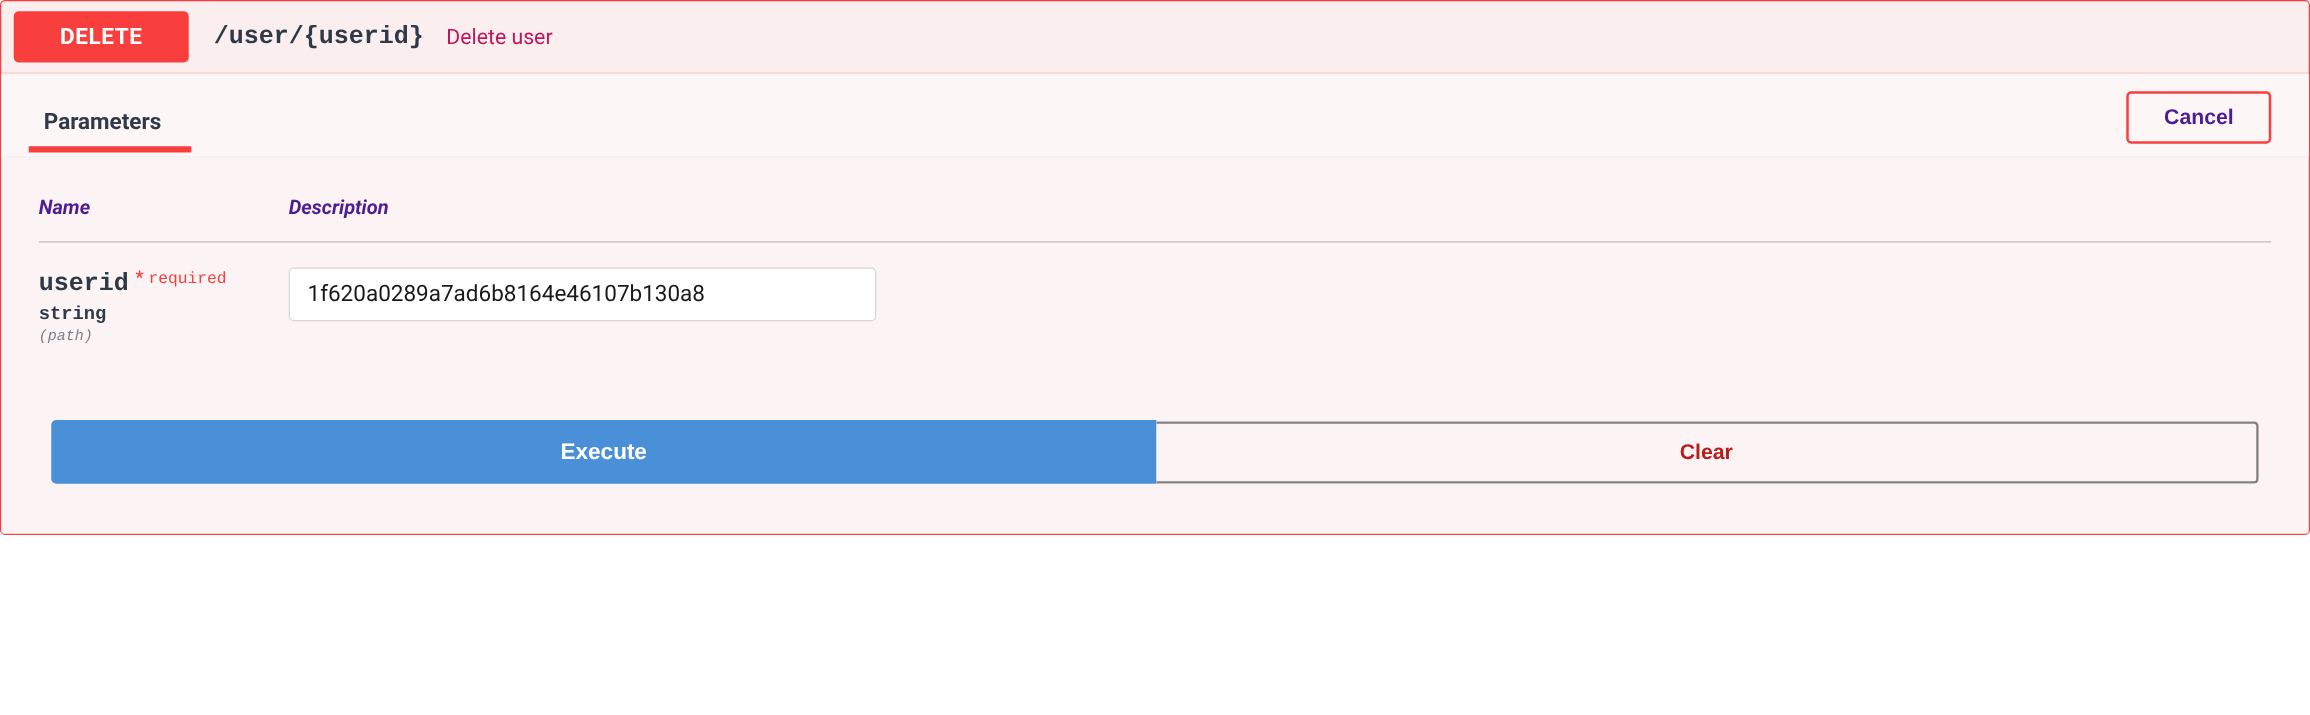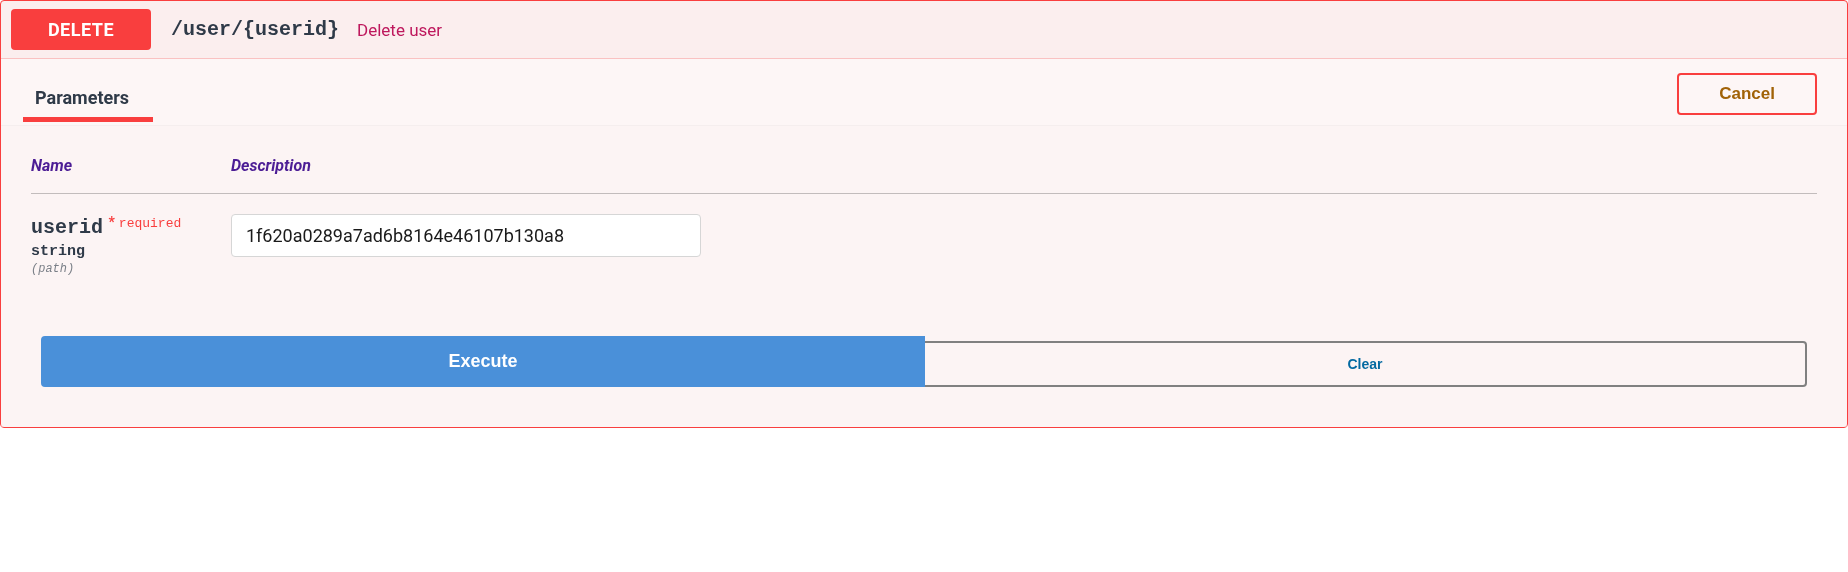"Cancel" .cancel-btn { color: #a16207 -> #4c1d95; padding: 9px 40px -> 9px 28px }
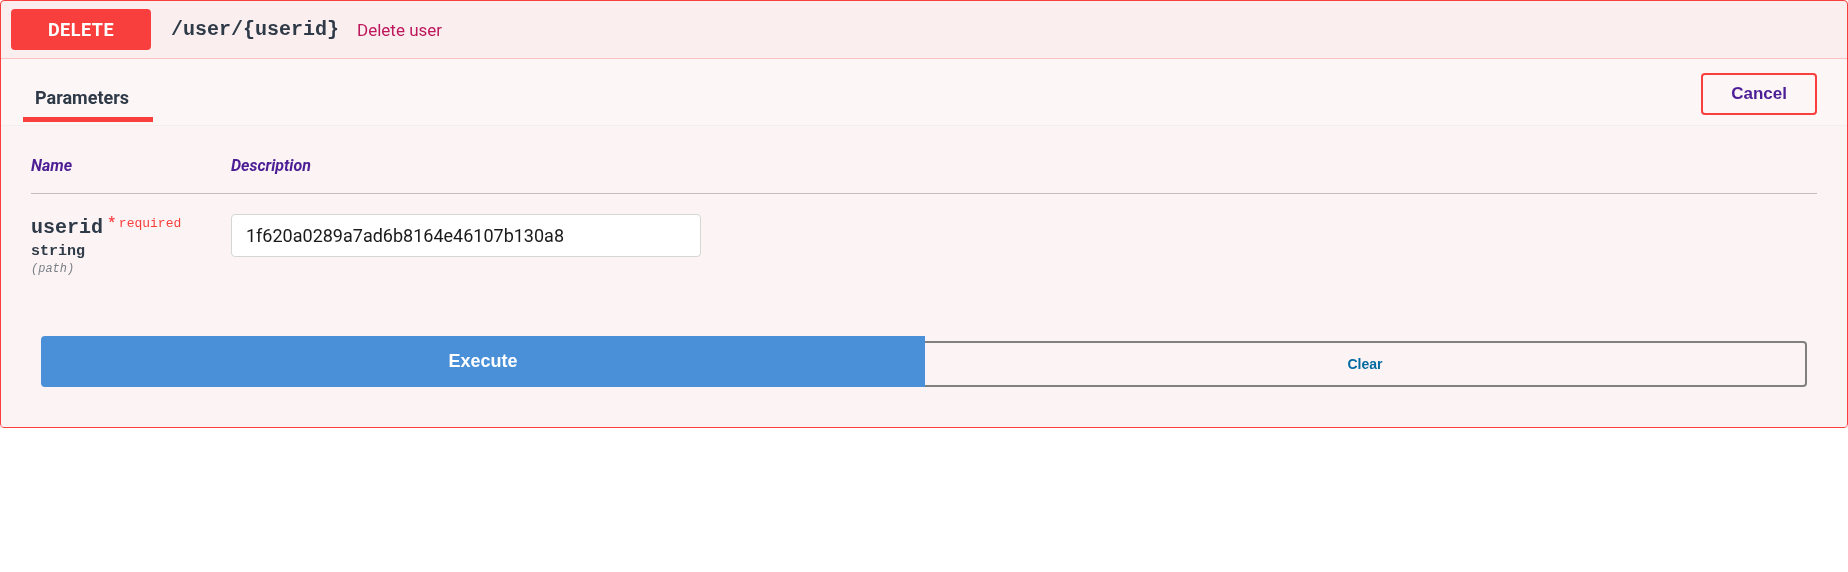"Clear" .clear-btn { color: #0369a1 -> #b91c1c; font-size: 14px -> 17px }
